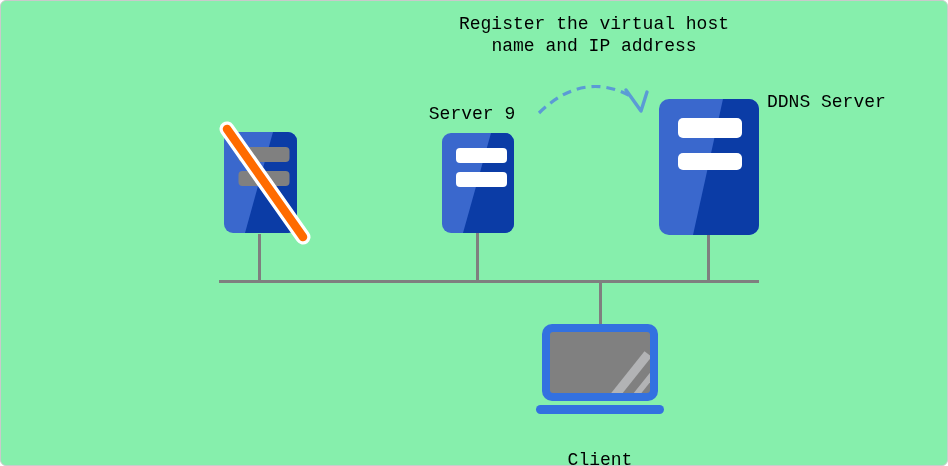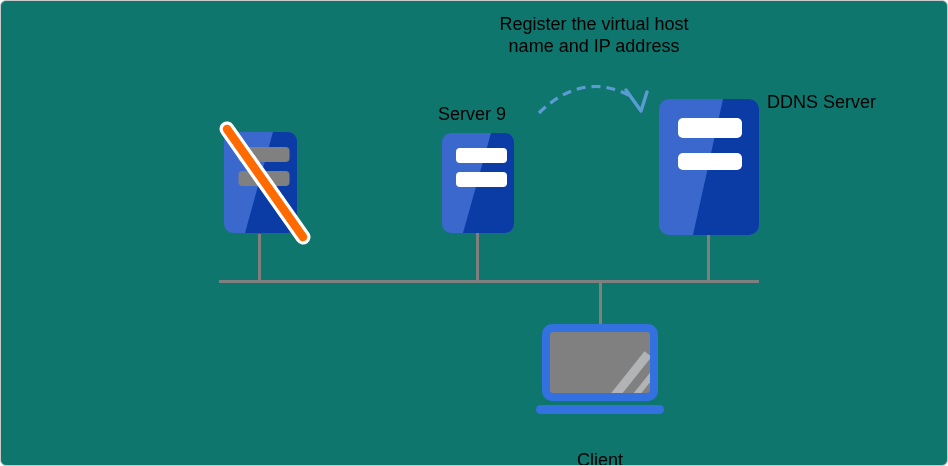"Register the virtual host" .canvas { background: #0f766e -> #86efac; font-family: Liberation Sans, sans-serif -> Liberation Mono, monospace }
